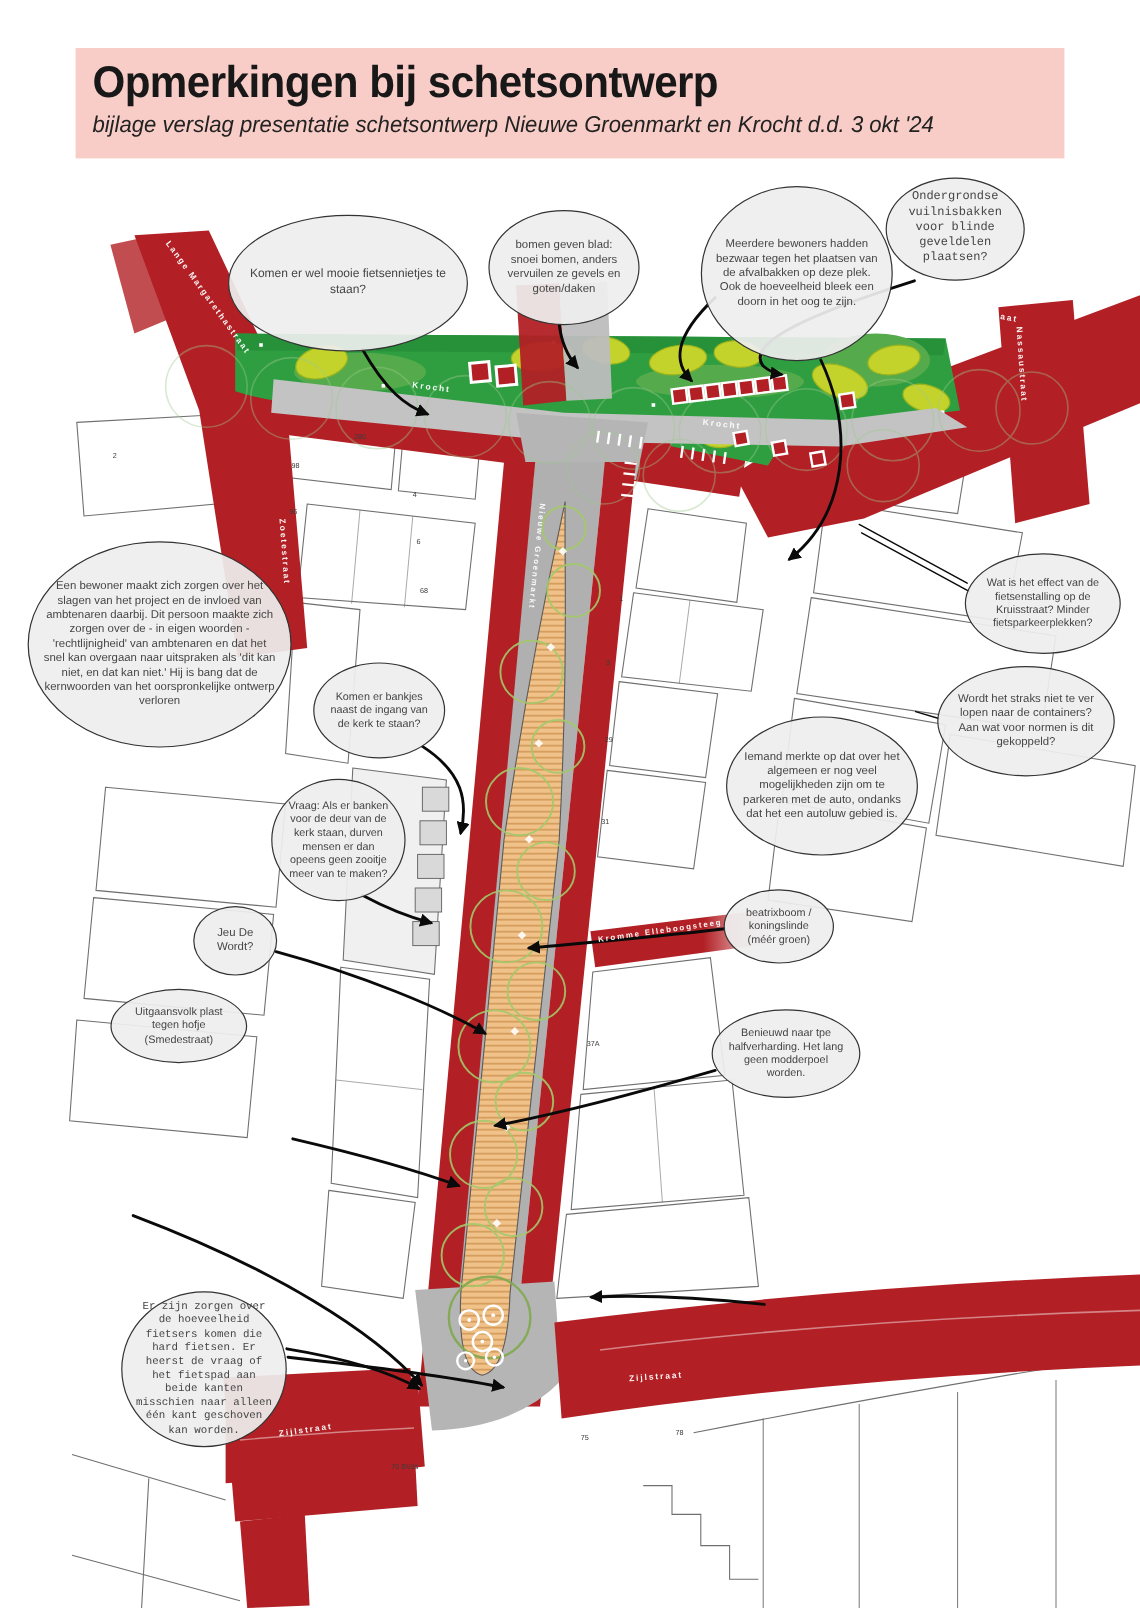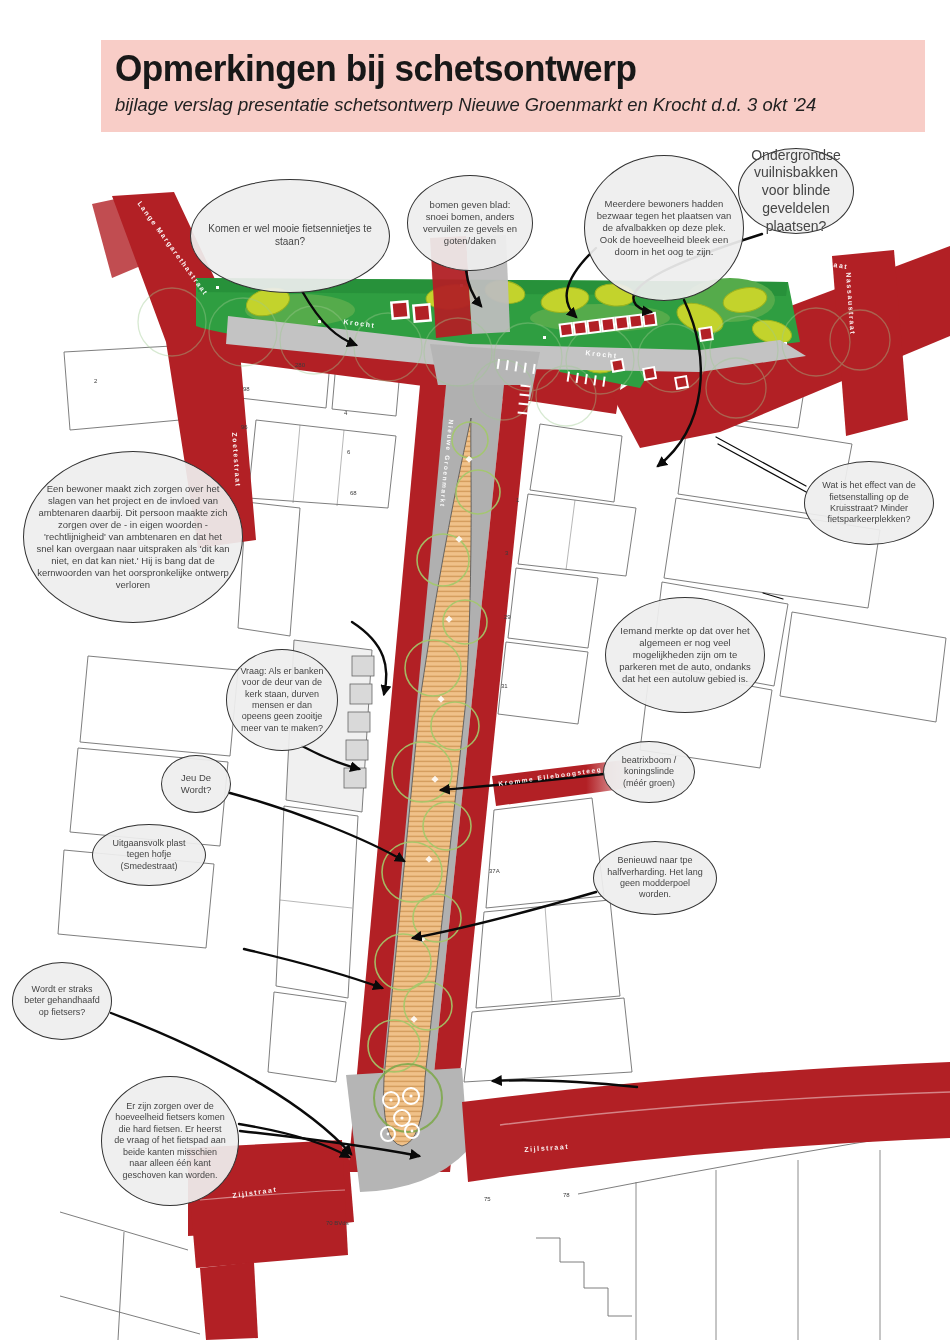"Opmerkingen bij schetsontwerp" .hdr { margin-left: 38px -> none }
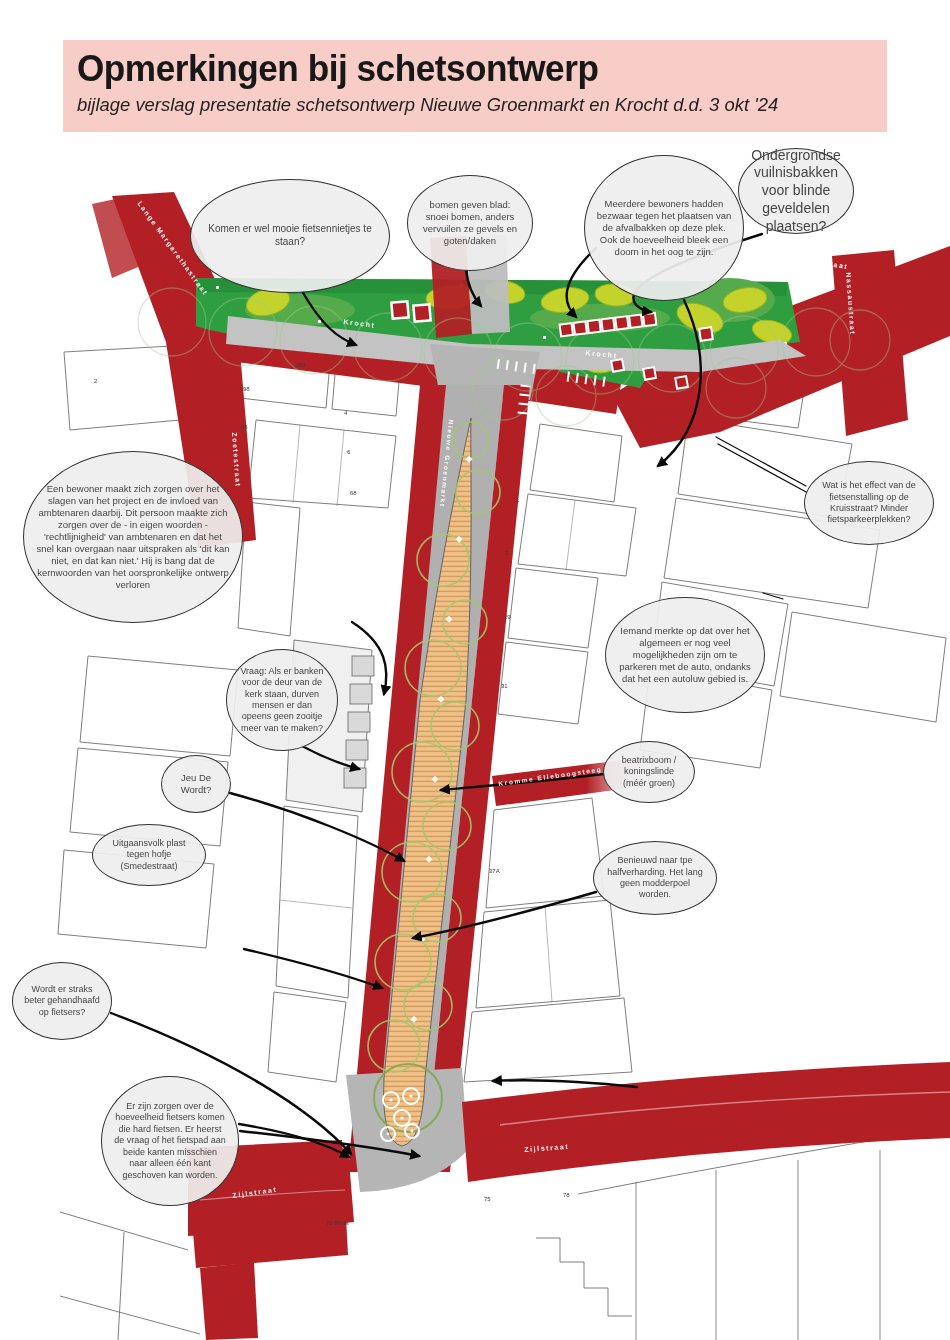"Ondergrondse vuilnisbakken voor blinde" div.bubble { font-family: none -> Liberation Mono, monospace; font-size: 14px -> 10px }
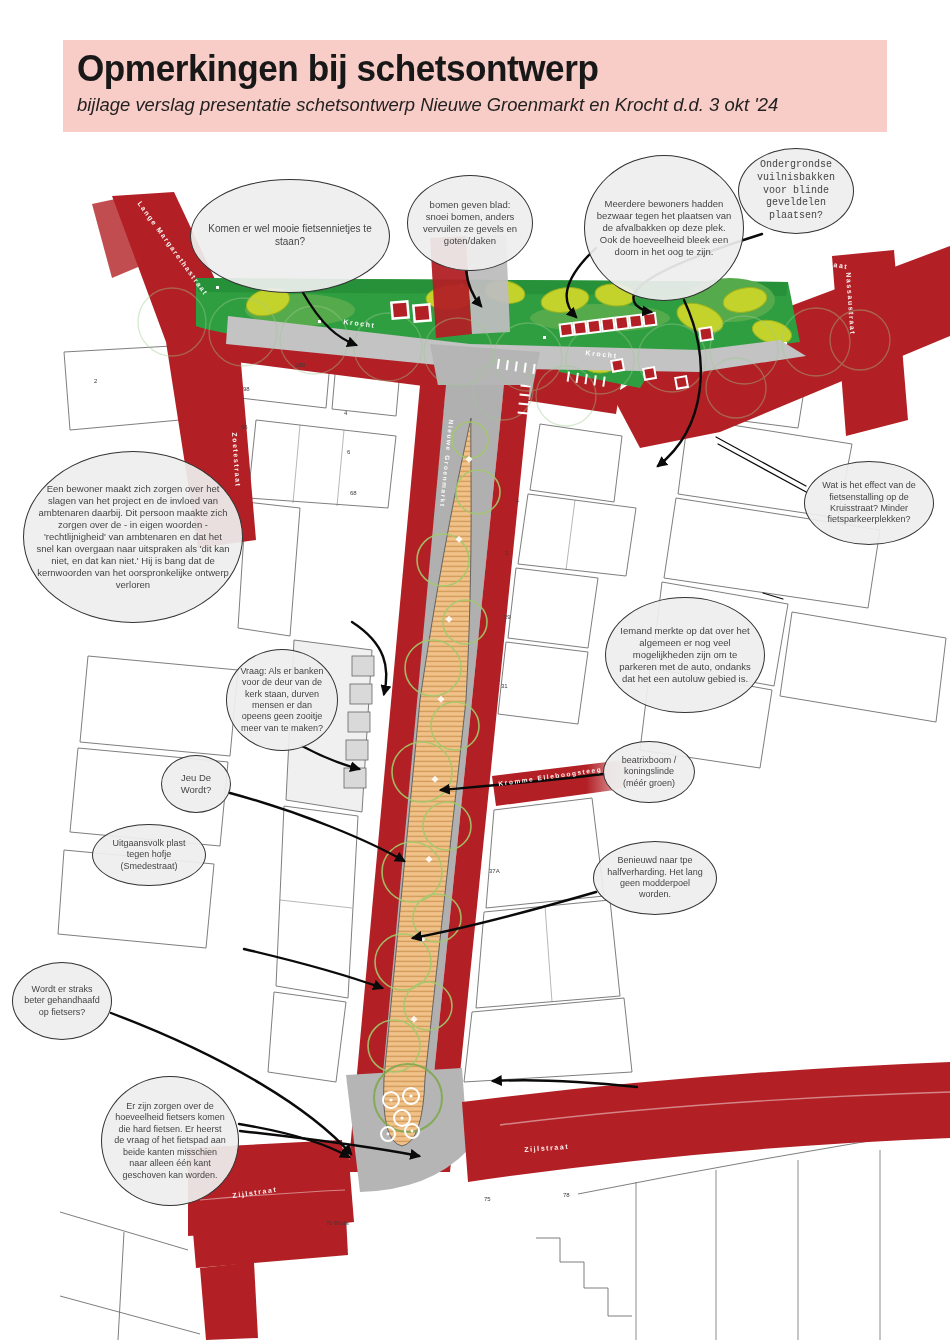"Komen er bankjes naast de" div.bubble { html: none -> <div>Komen er bankjes naast de ingang van de kerk te staan?</div> }
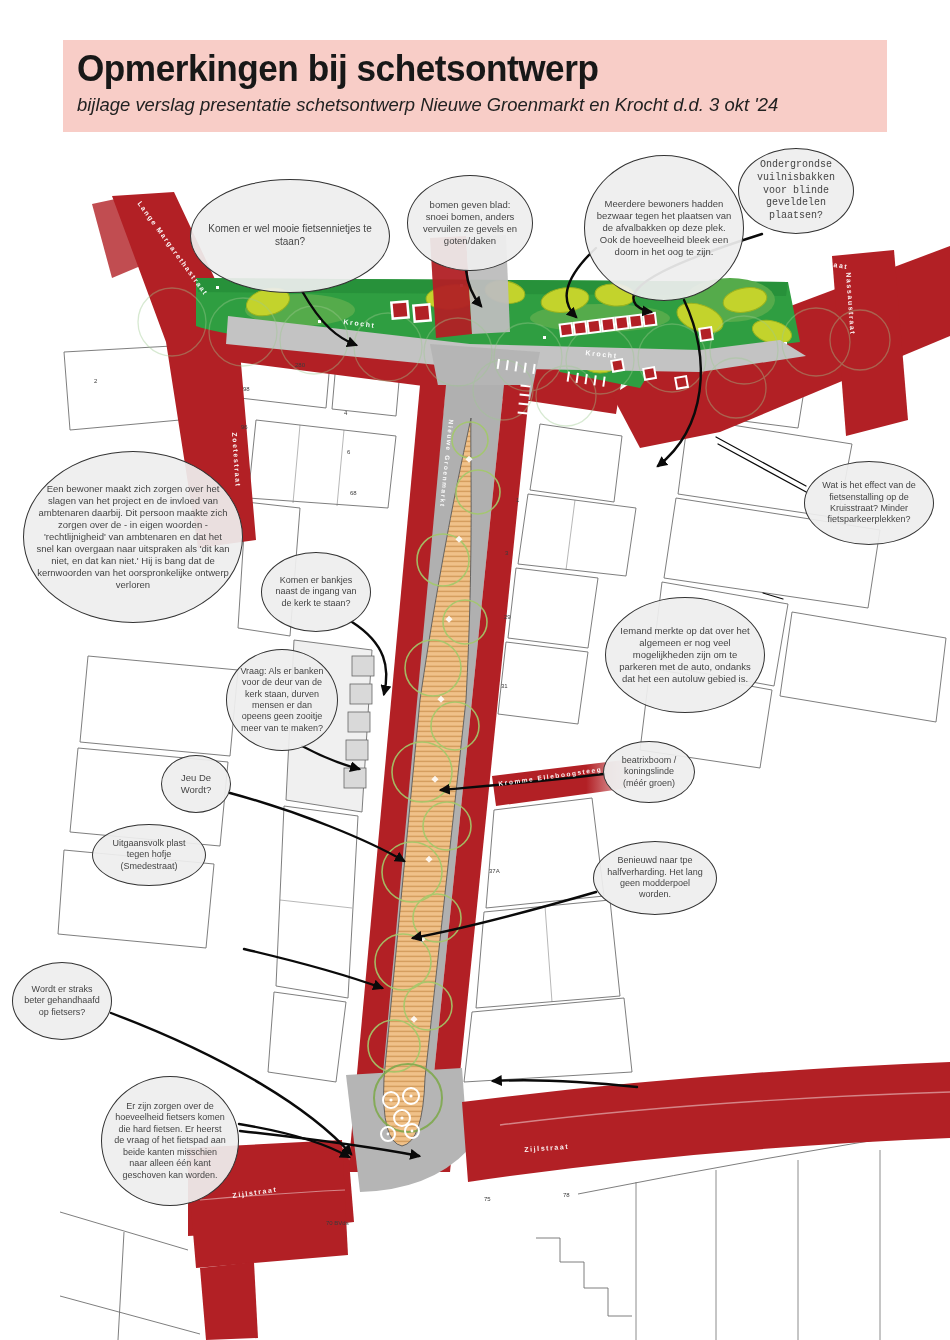"Wordt het straks niet te" div.bubble { html: none -> <div>Wordt het straks niet te ver lopen naar de containers? Aan wat voor normen is dit gekoppeld?</div> }
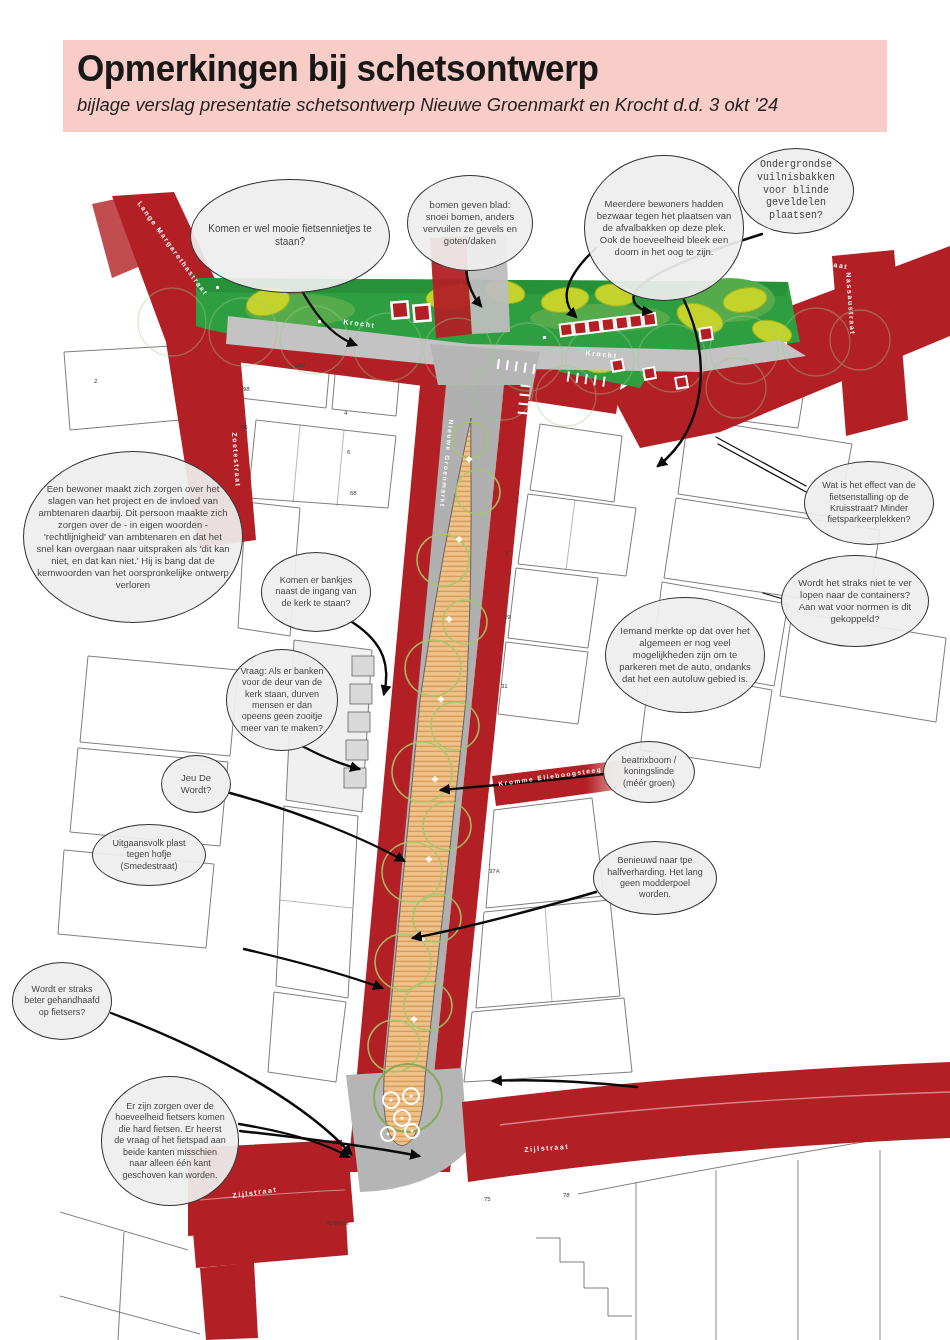"Wordt er straks beter gehandhaafd" div.bubble { html: <div>Wordt er straks beter gehandhaafd op fietsers?</div> -> none }
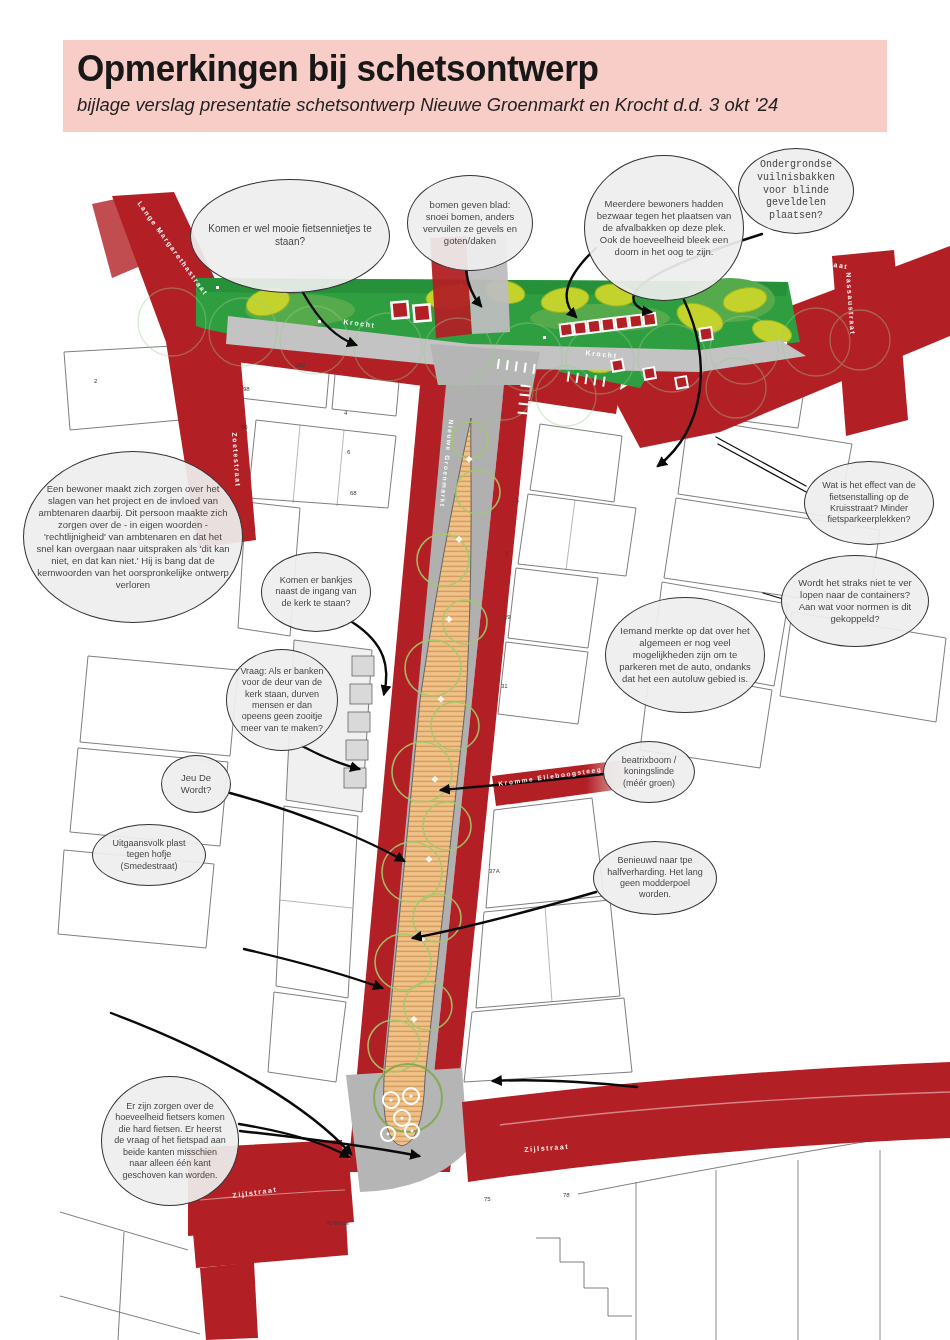"Er zijn zorgen over de" div.bubble { font-family: none -> Liberation Mono, monospace }
